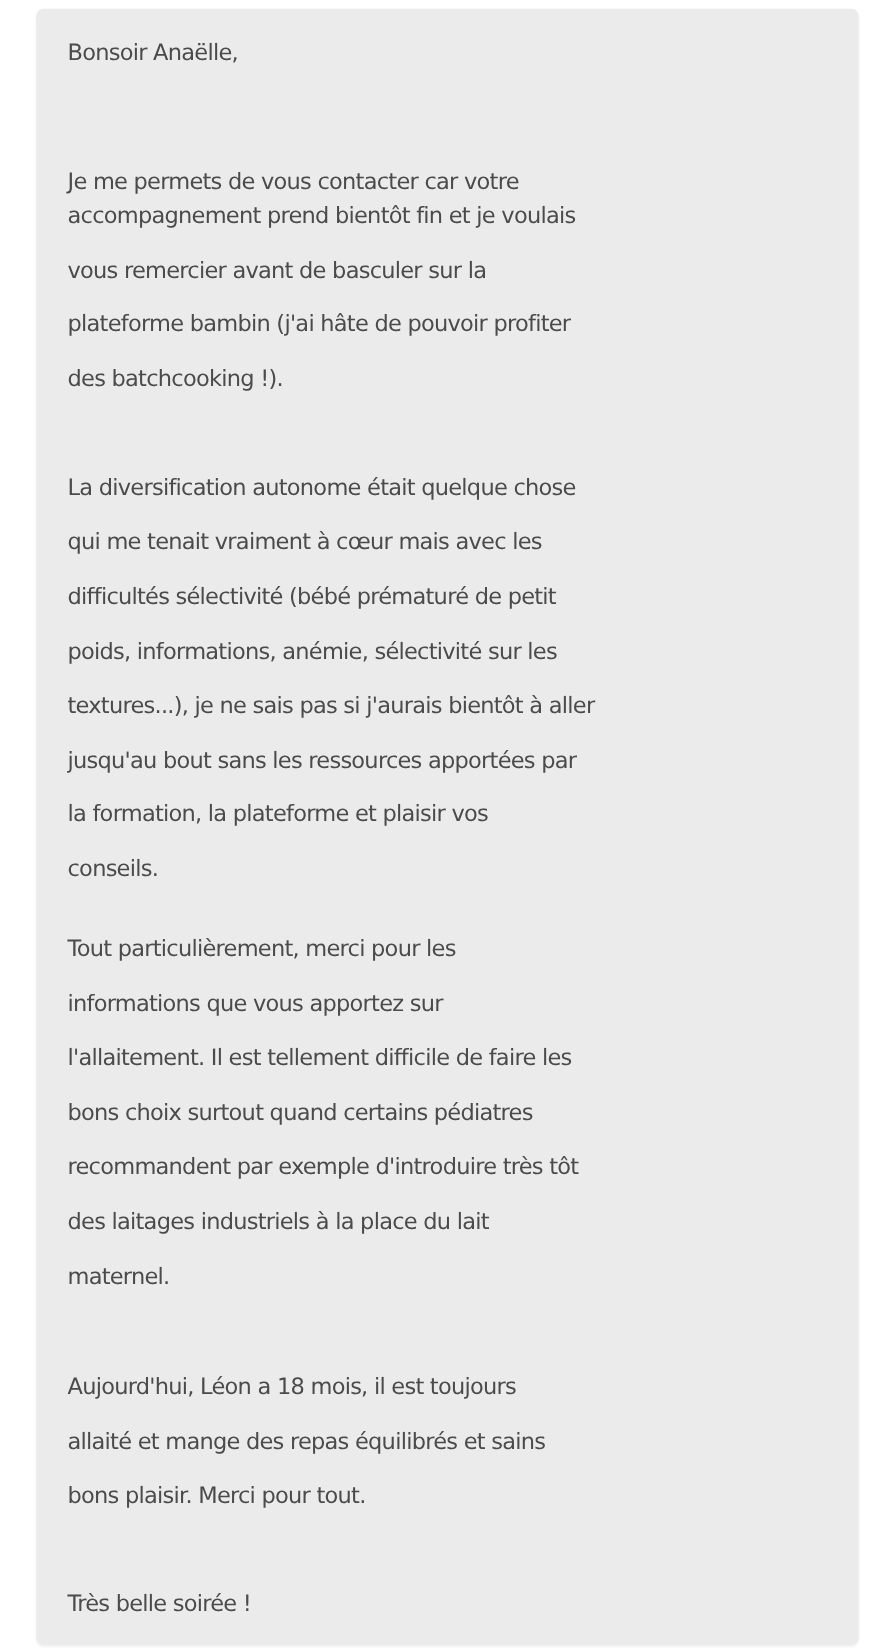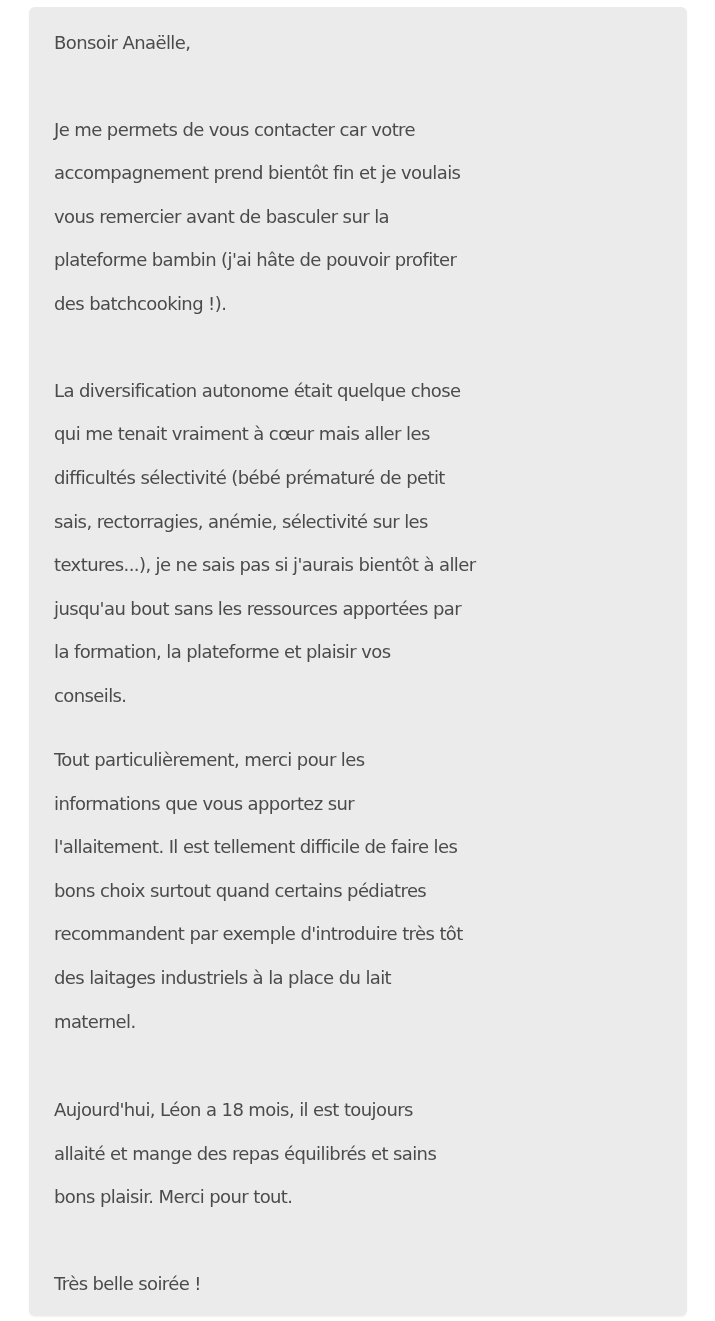"Je me permets de vous" div.line { top: 115px -> 131px }
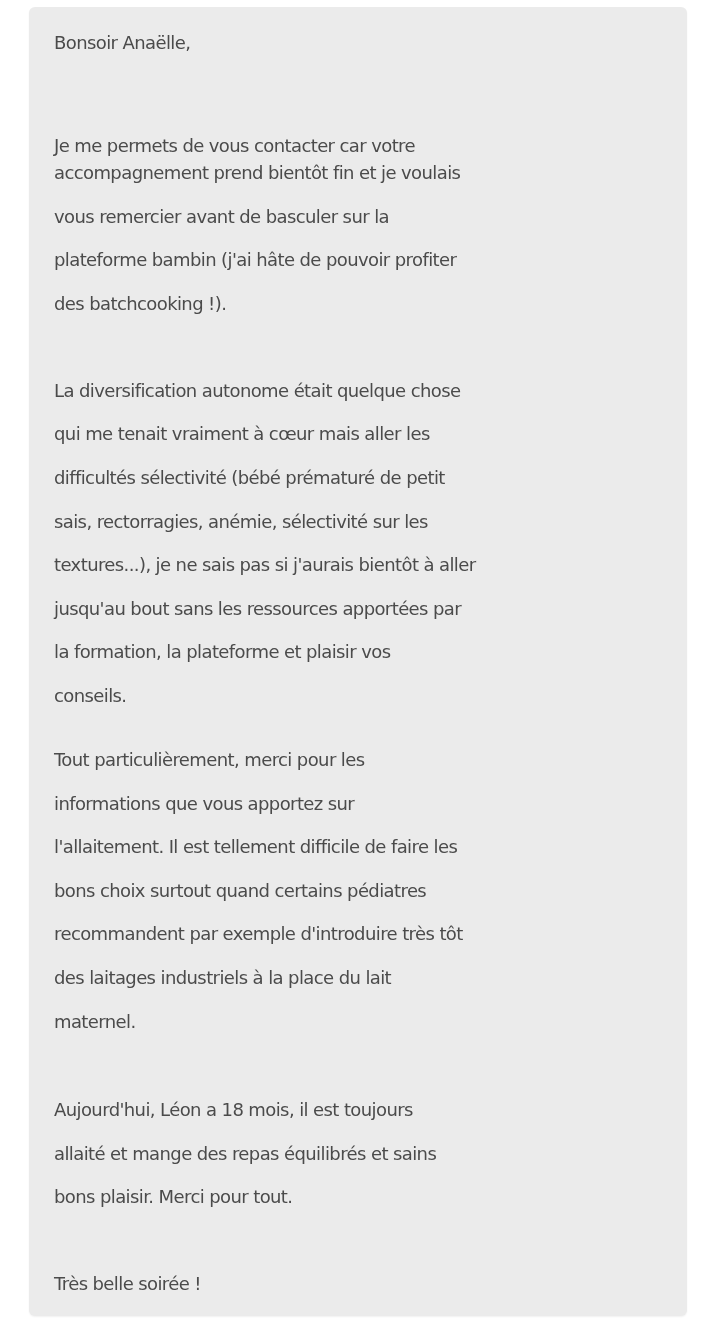"qui me tenait vraiment à" div.line { text: aller -> avec }
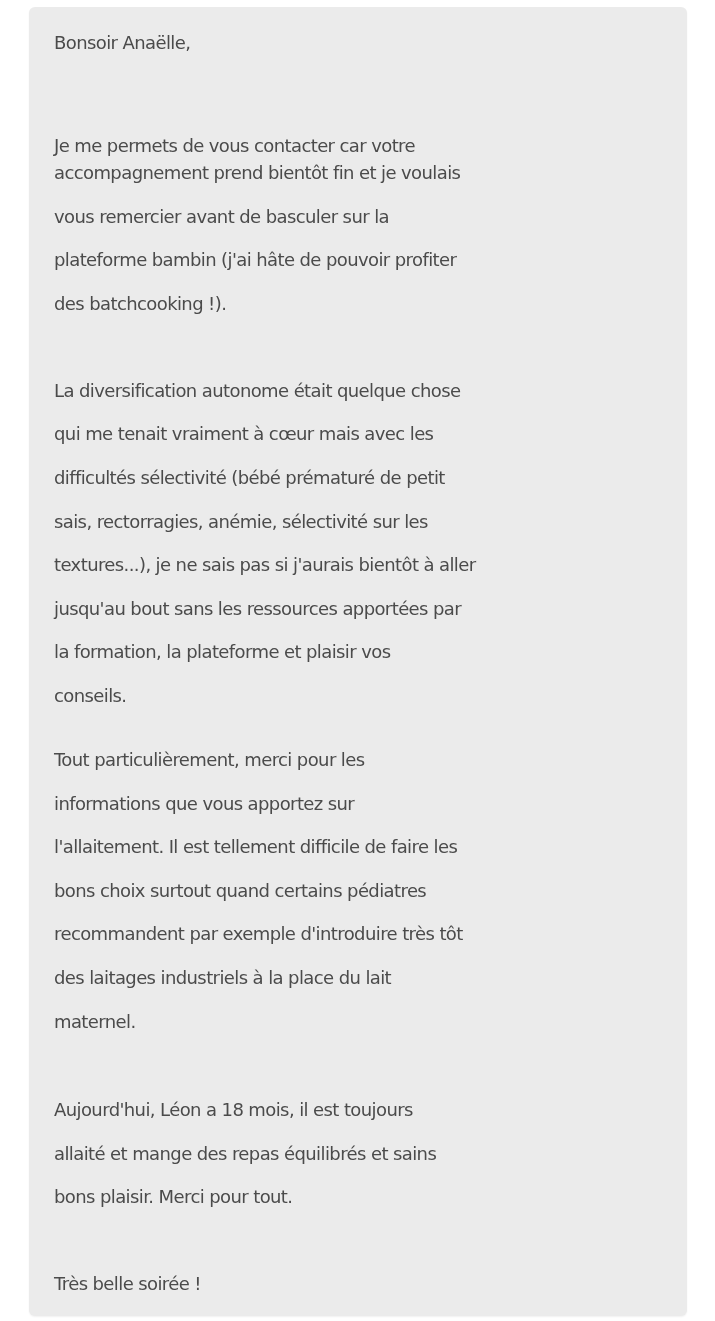"sais, rectorragies, anémie, sélectivité" div.line { text: sais, rectorragies -> poids, informations }
